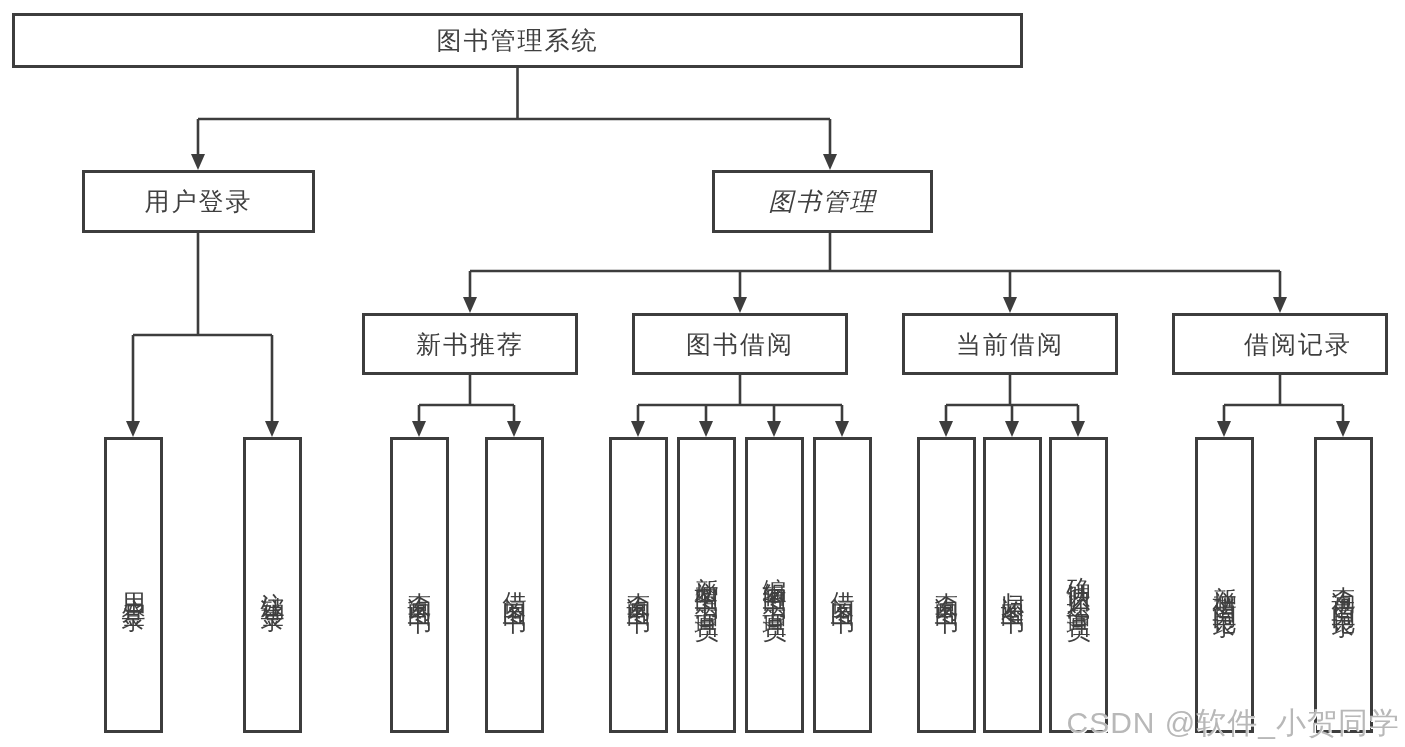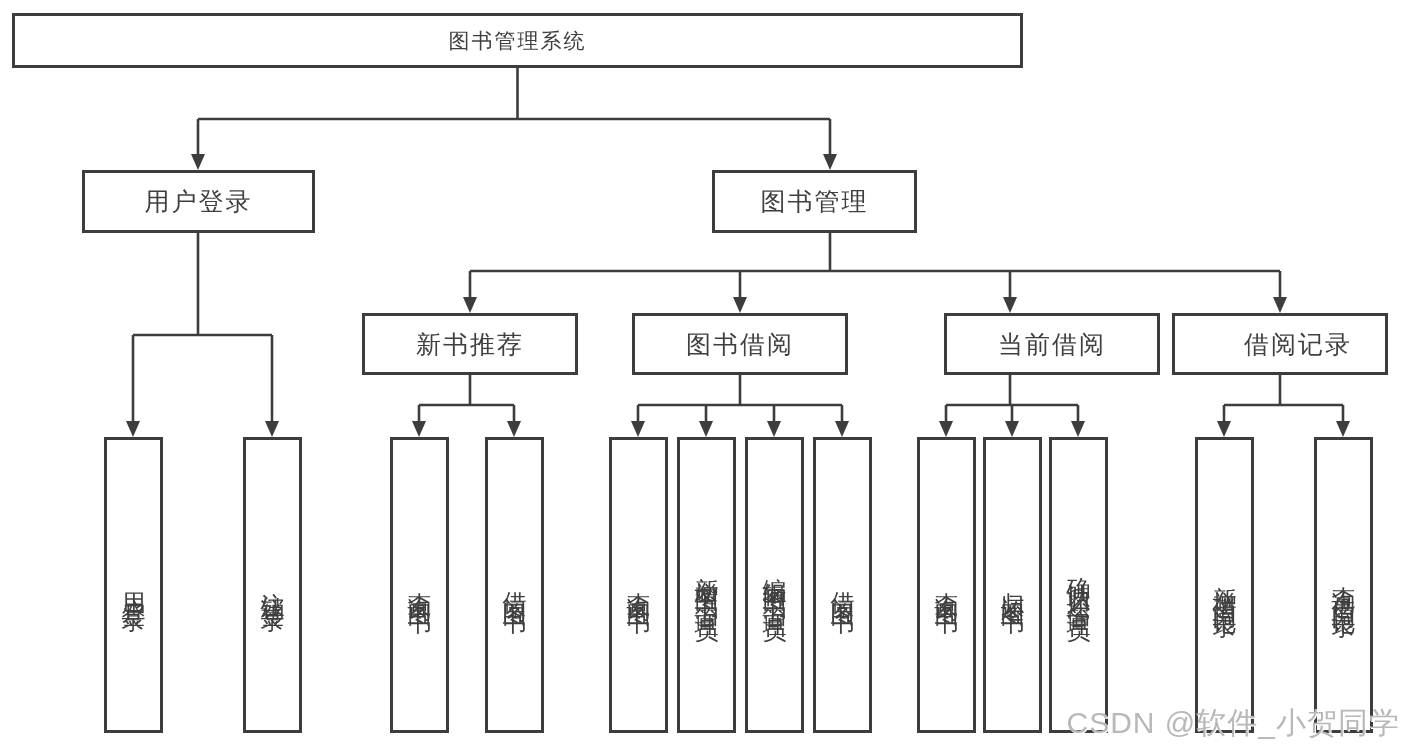"图书管理系统" .box-root { font-size: 21px -> 25px }
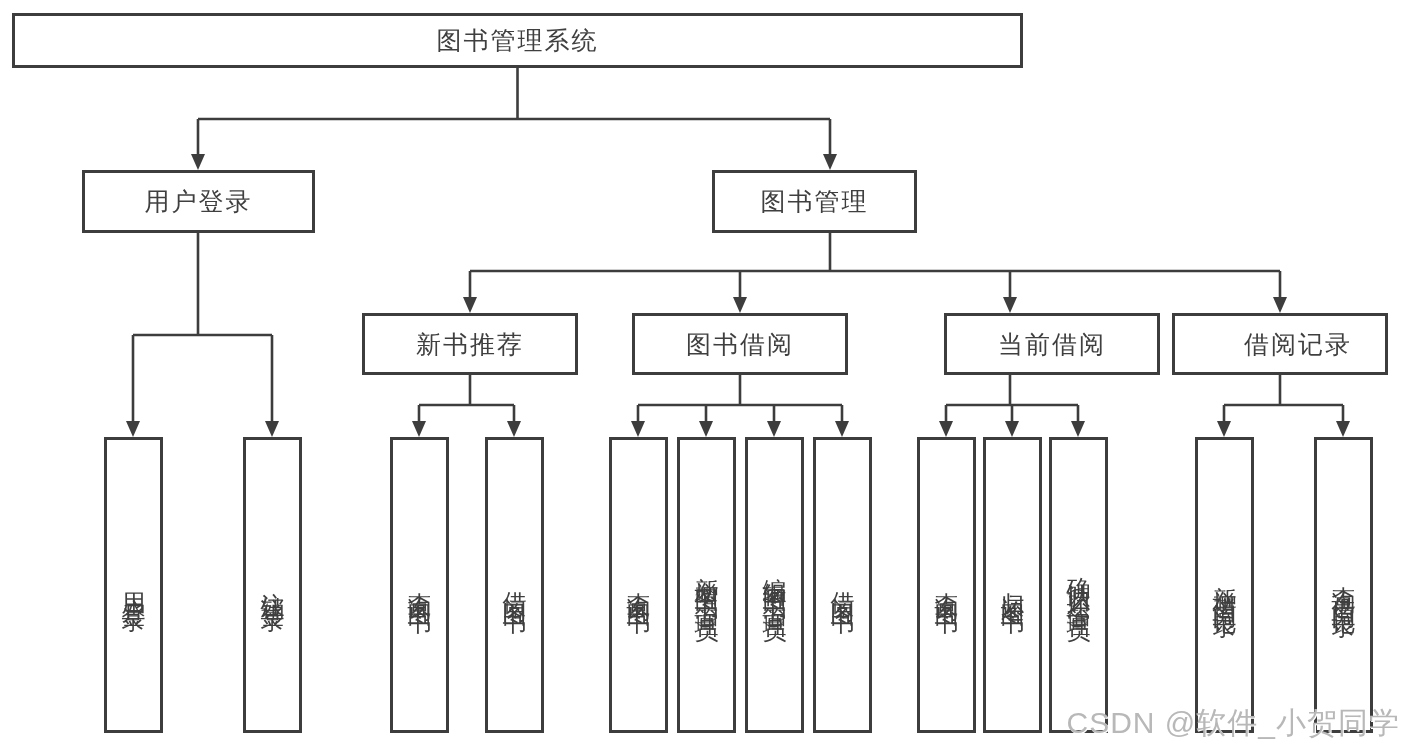"图书管理" .box-l2.b { font-style: none -> italic; width: 205px -> 221px }
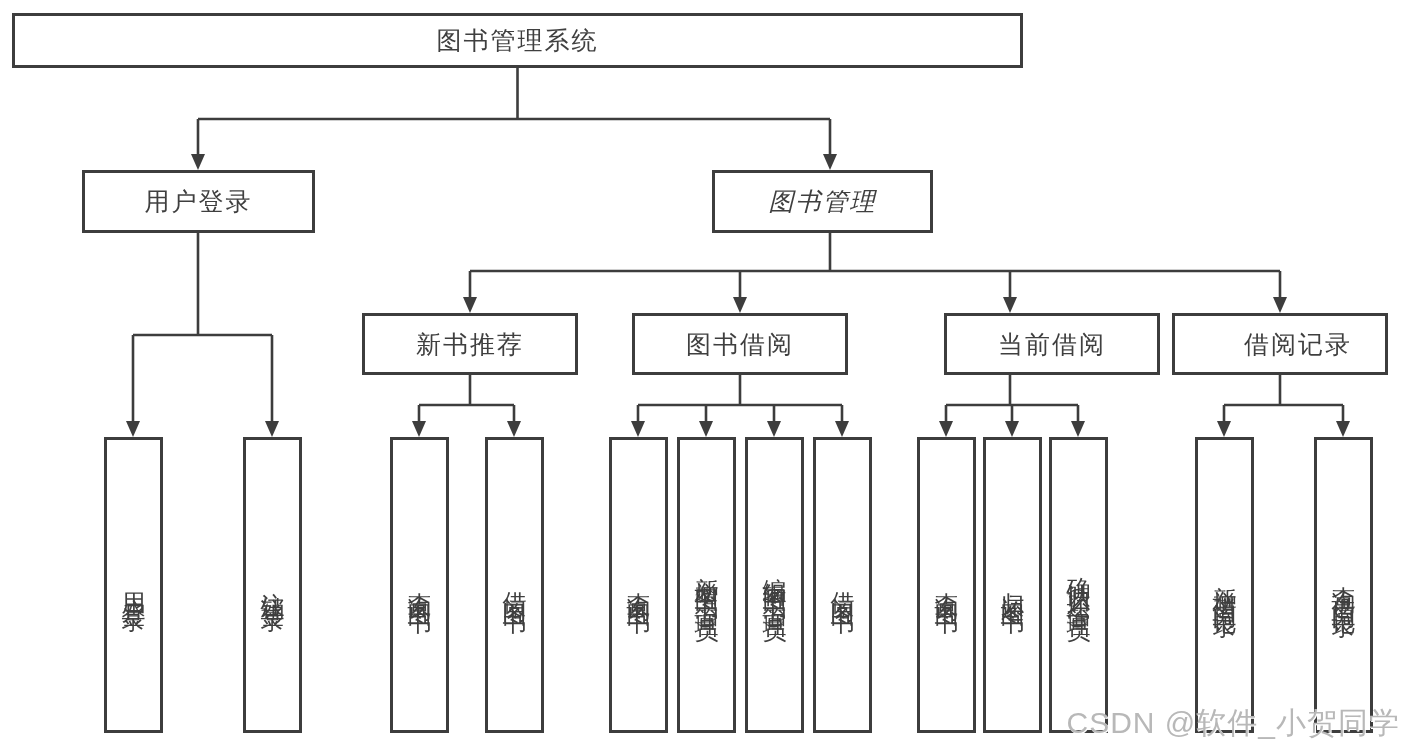"当前借阅" .box-l3.c3 { left: 944px -> 902px }
